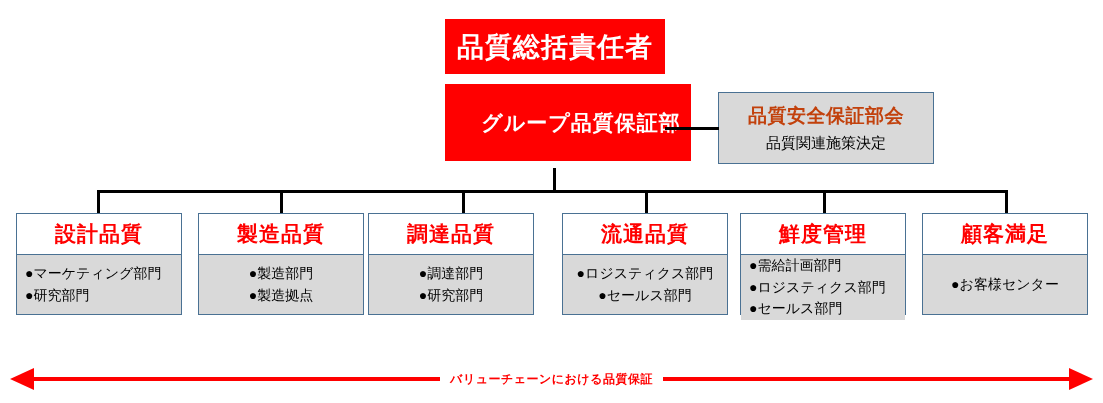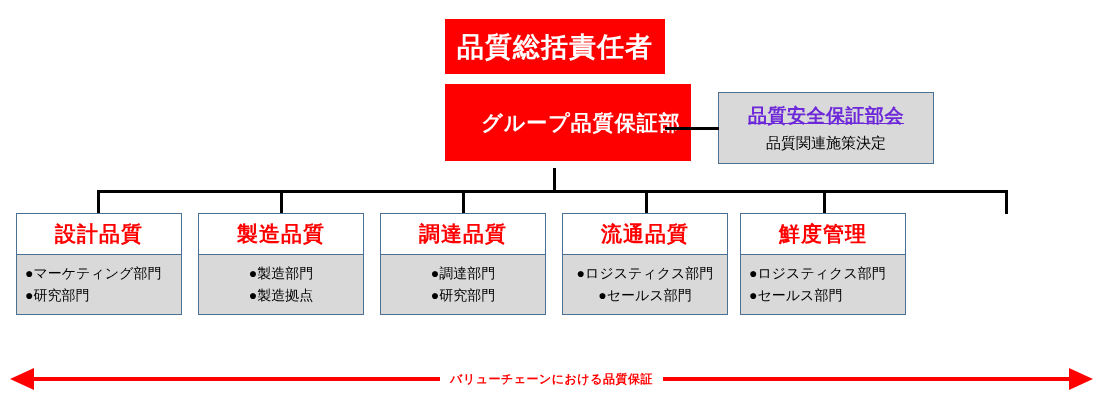"品質安全保証部会" #box-committee .committee-title { color: #6d28d9 -> #c2410c; text-decoration: underline -> none }
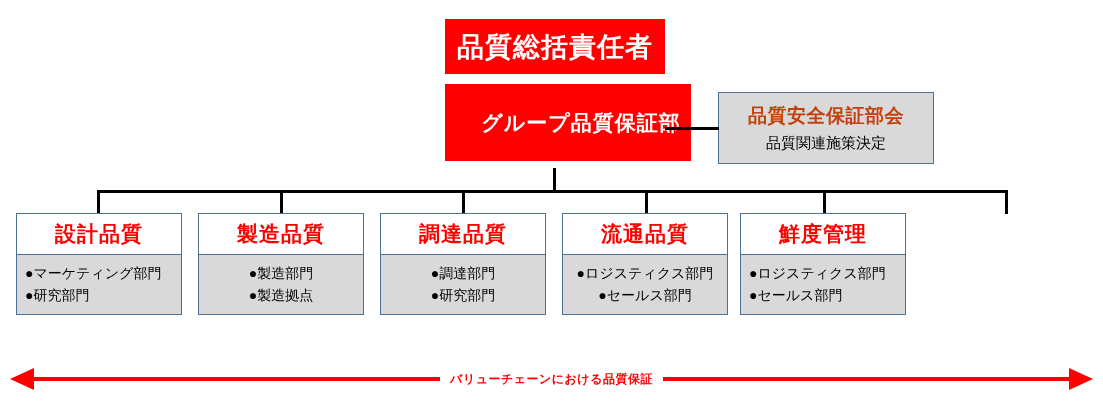"調達品質" div.pillar { left: 380px -> 368px }
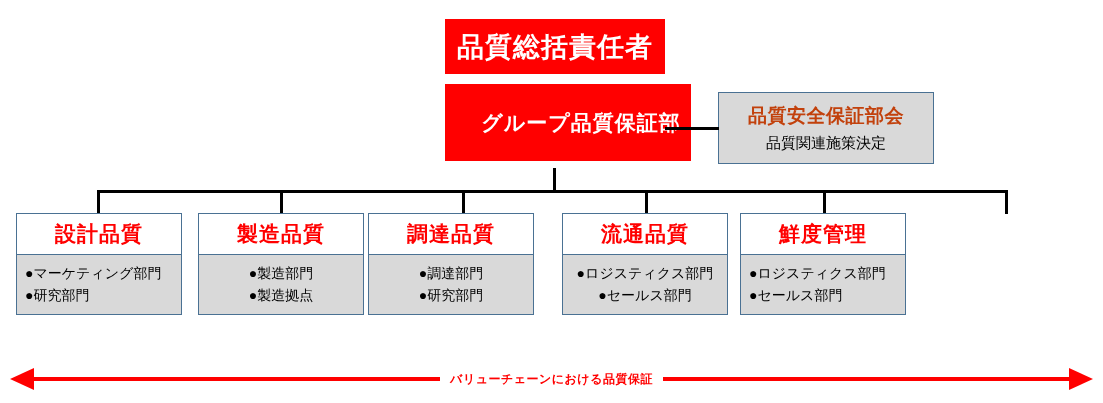"顧客満足" div.pillar { html: none -> <div> <div>顧客満足</div> <div> <div>●お客様センター</div> </div> </div> }
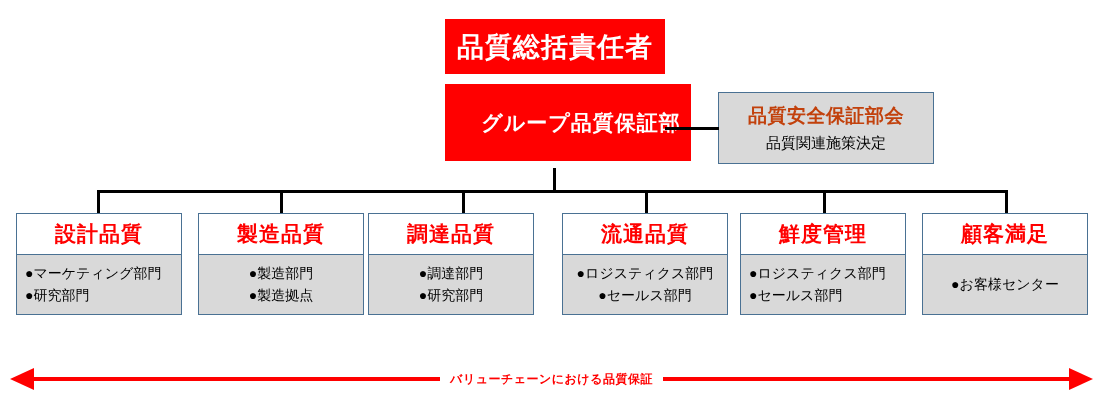"●需給計画部門" div.pillar-item { html: none -> <div>●需給計画部門</div> }
